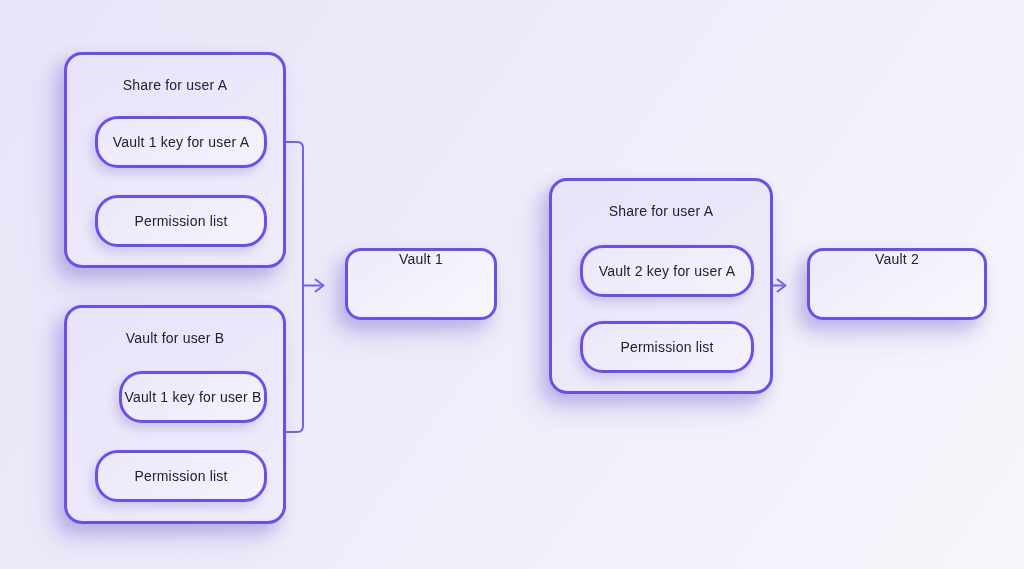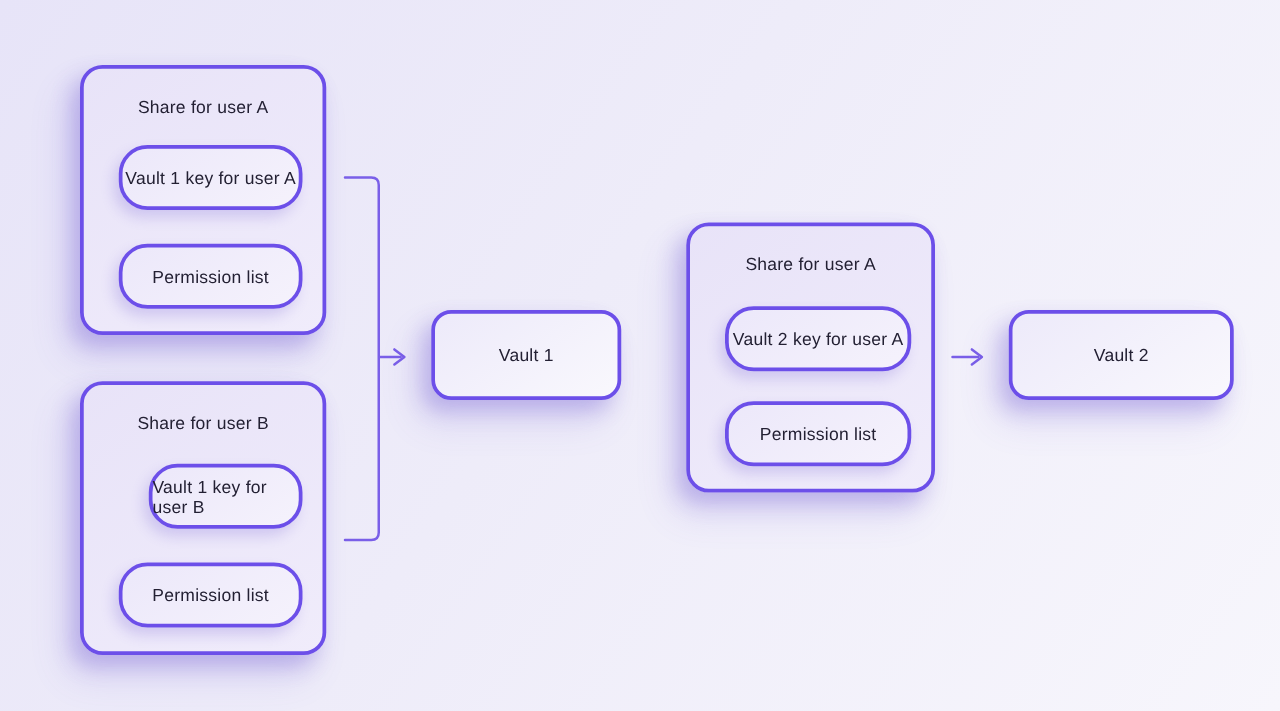"Share for user A" .group { padding-left: none -> 25px }
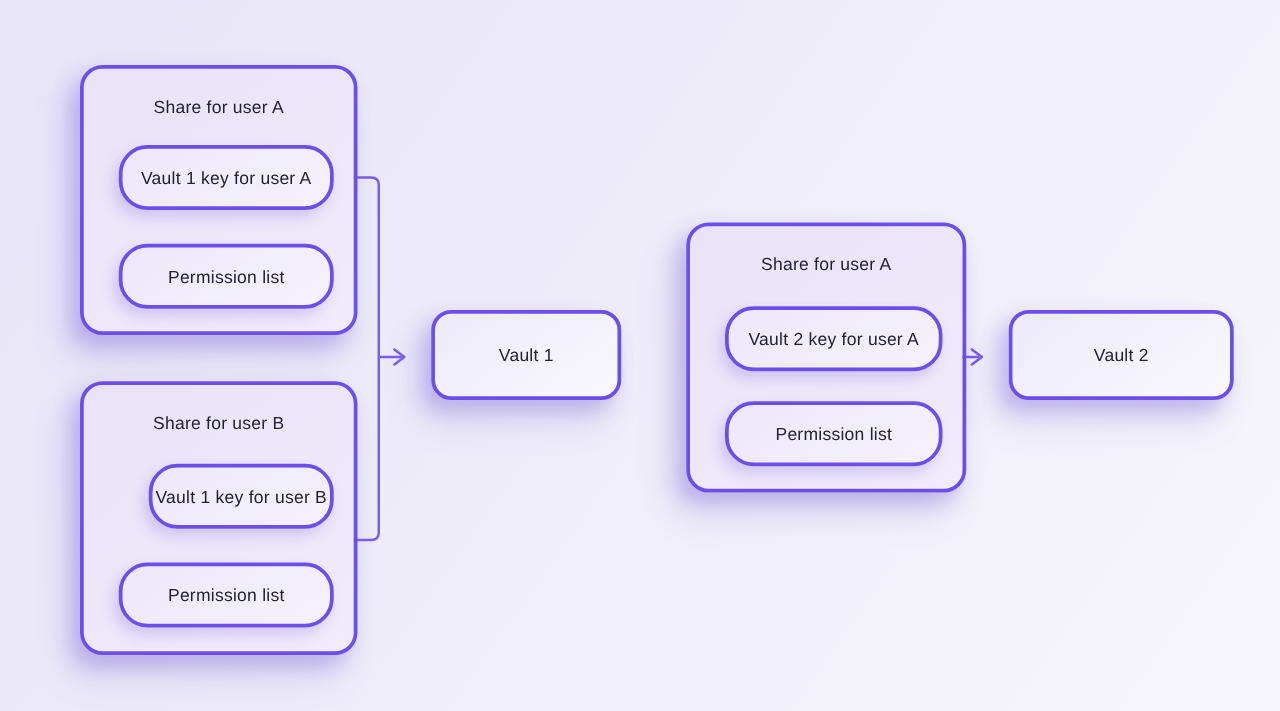"Vault 1" .vault { align-items: center -> none }
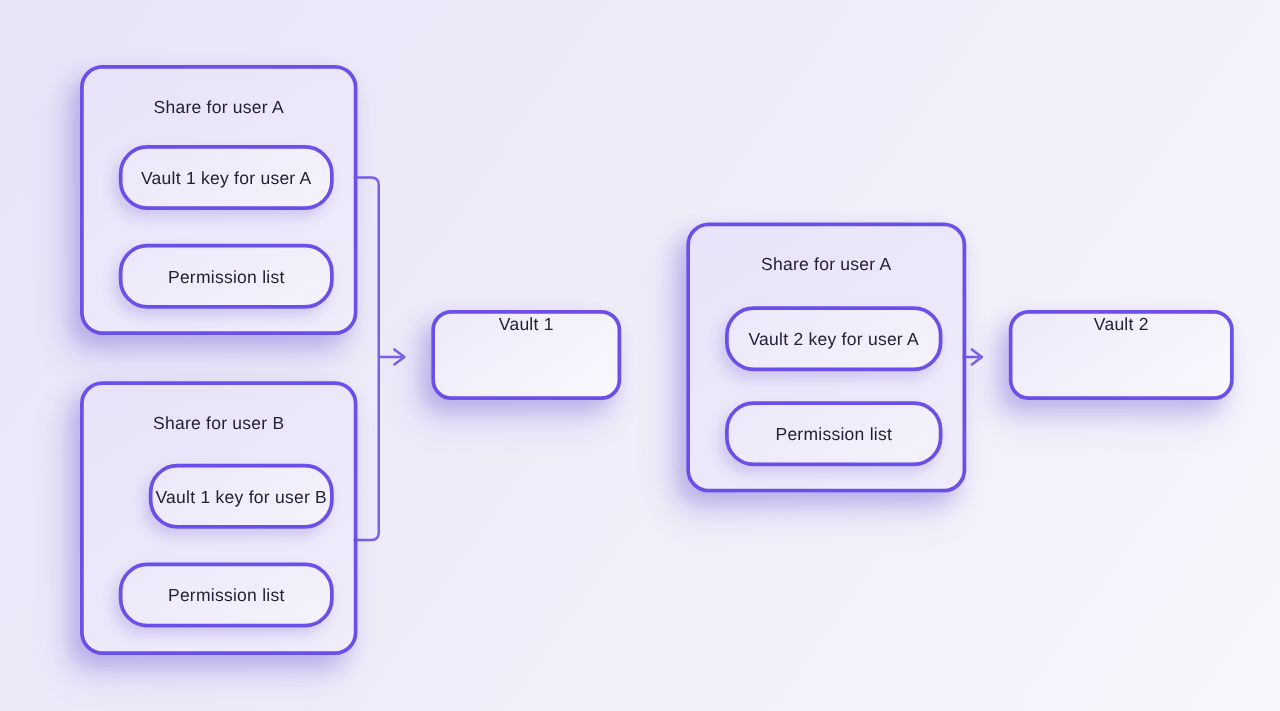"Share for user B" h2.g-title { text: Share -> Vault }
